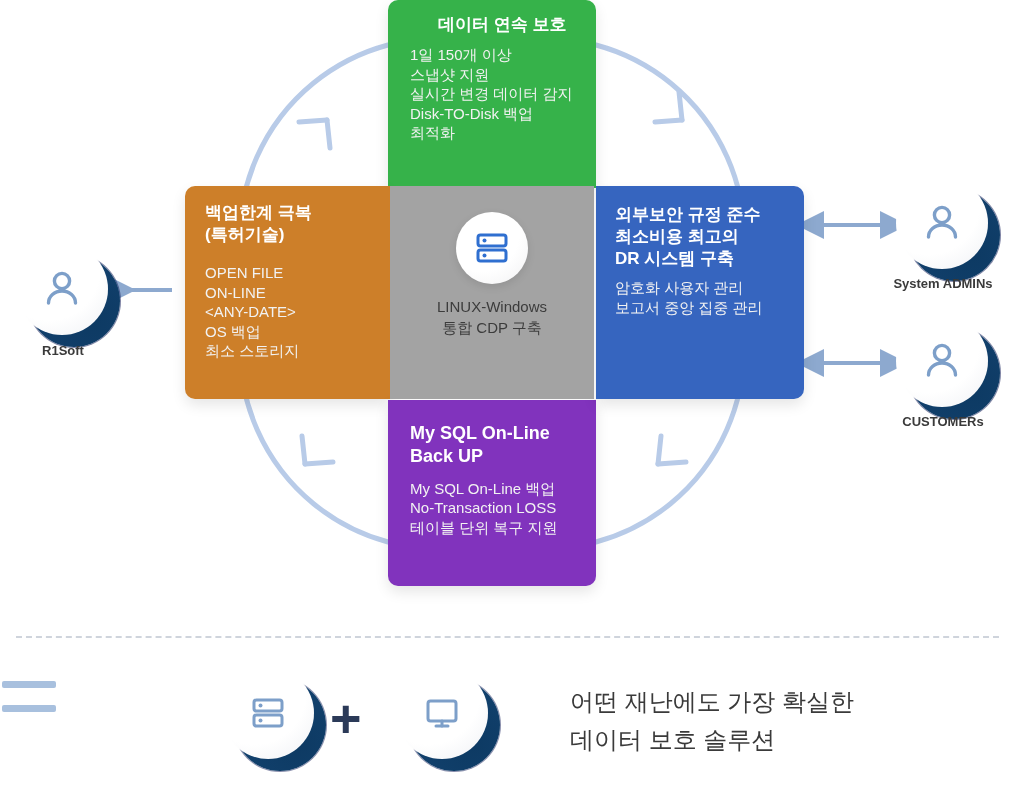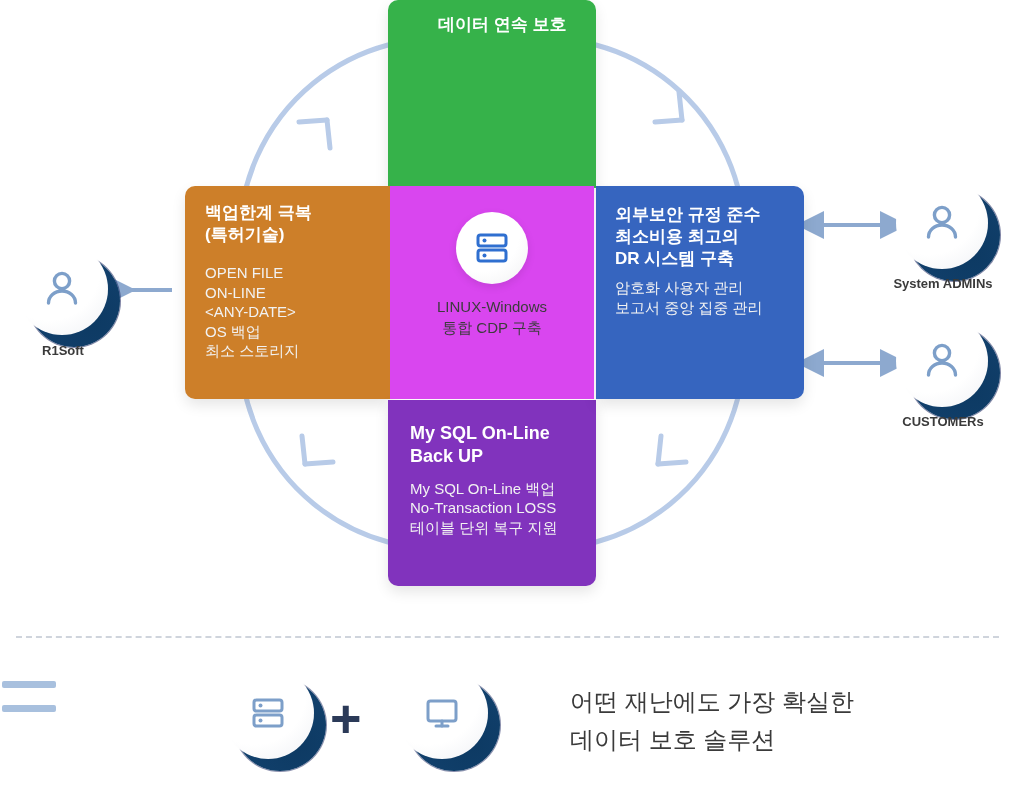"1일 150개 이상" div.panel-body { html: none -> <div>1일 150개 이상 스냅샷 지원 실시간 변경 데이터 감지 Disk-TO-Disk 백업 최적화</div> }
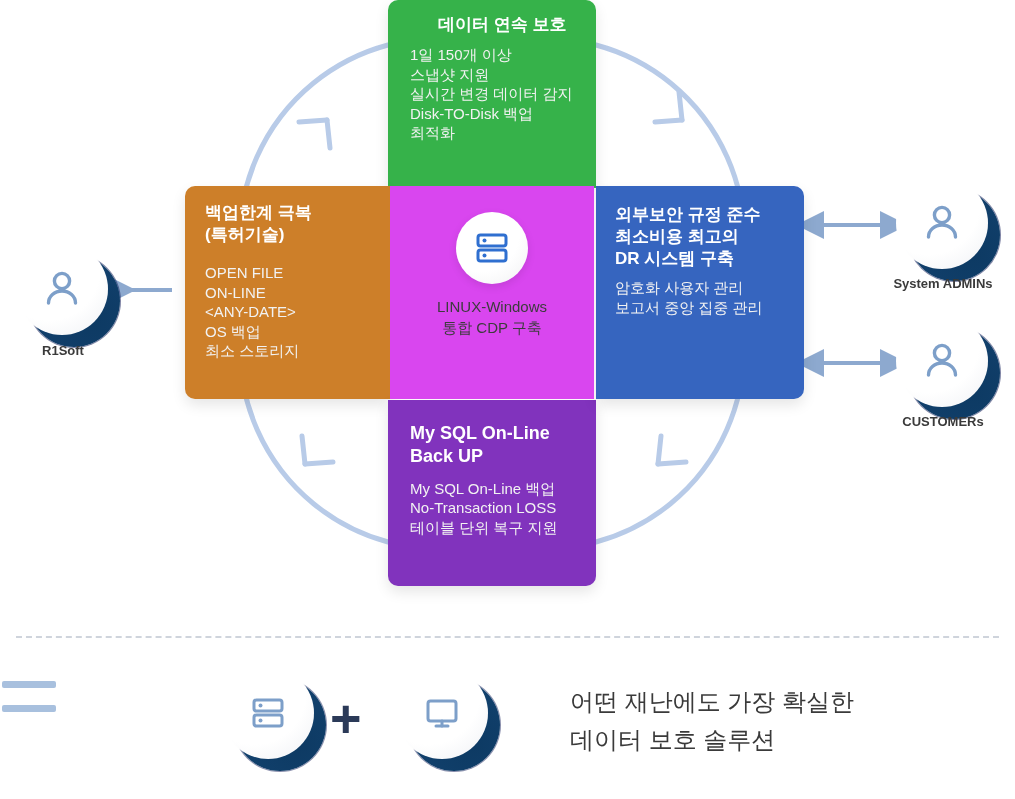"LINUX-Windows" #panel-center { background: #d946ef -> #a3a3a3 }
